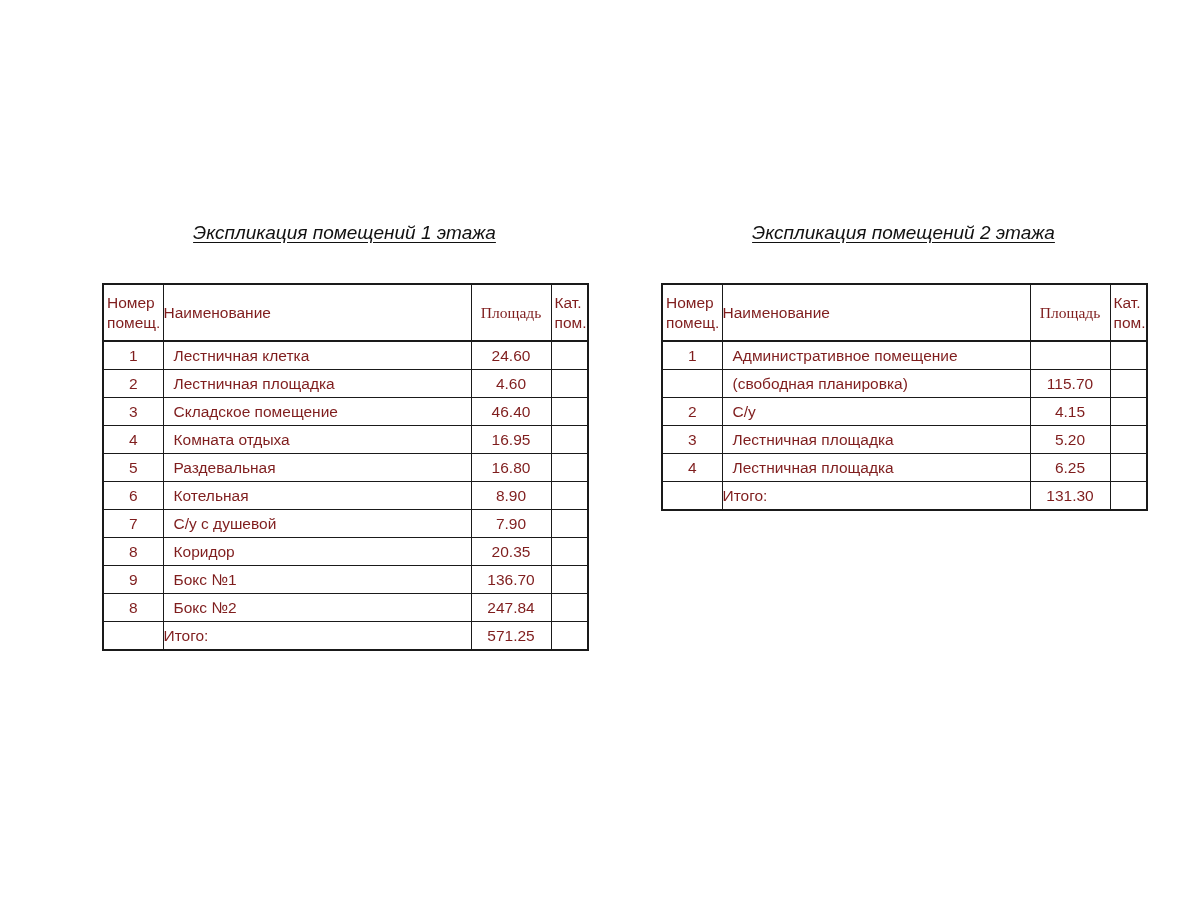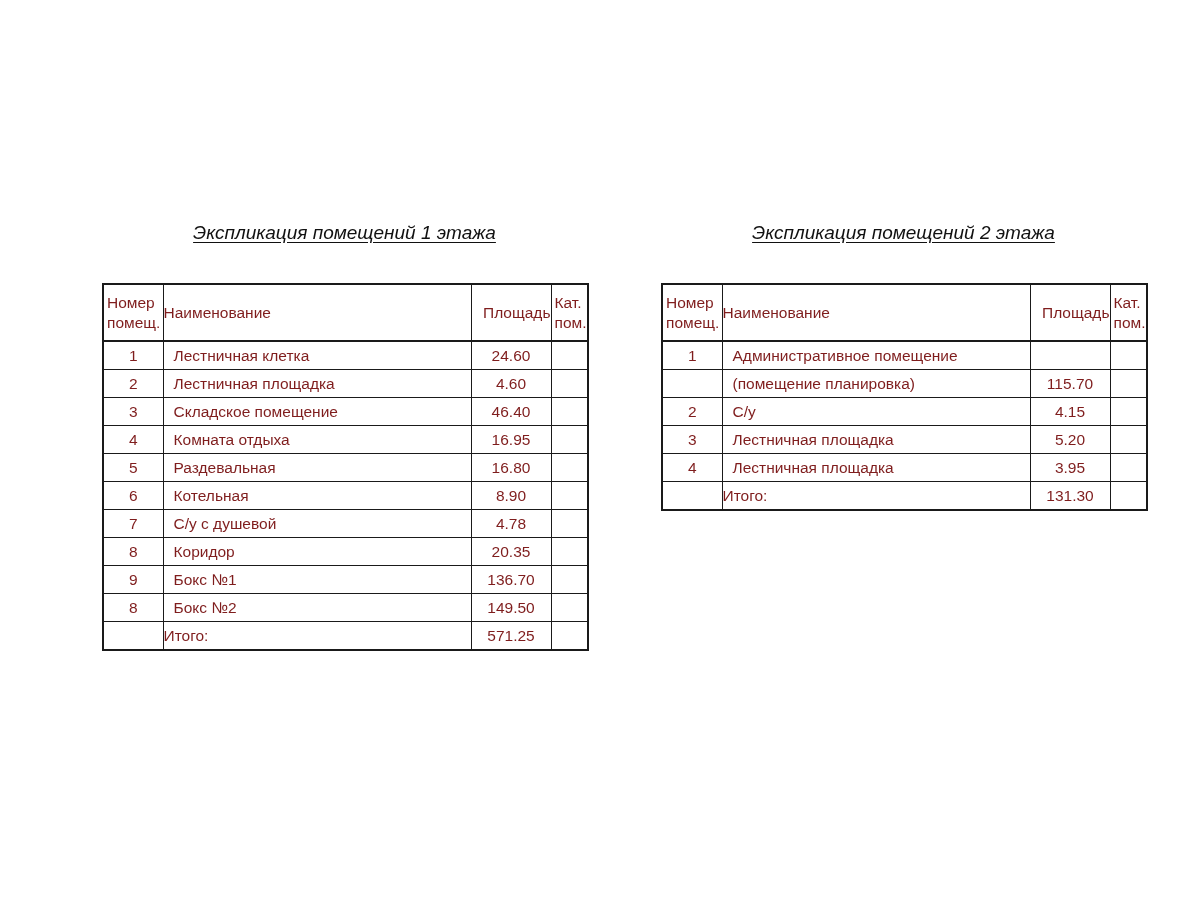"Площадь" th.c-area { font-family: none -> Liberation Serif, serif; text-align: right -> center }
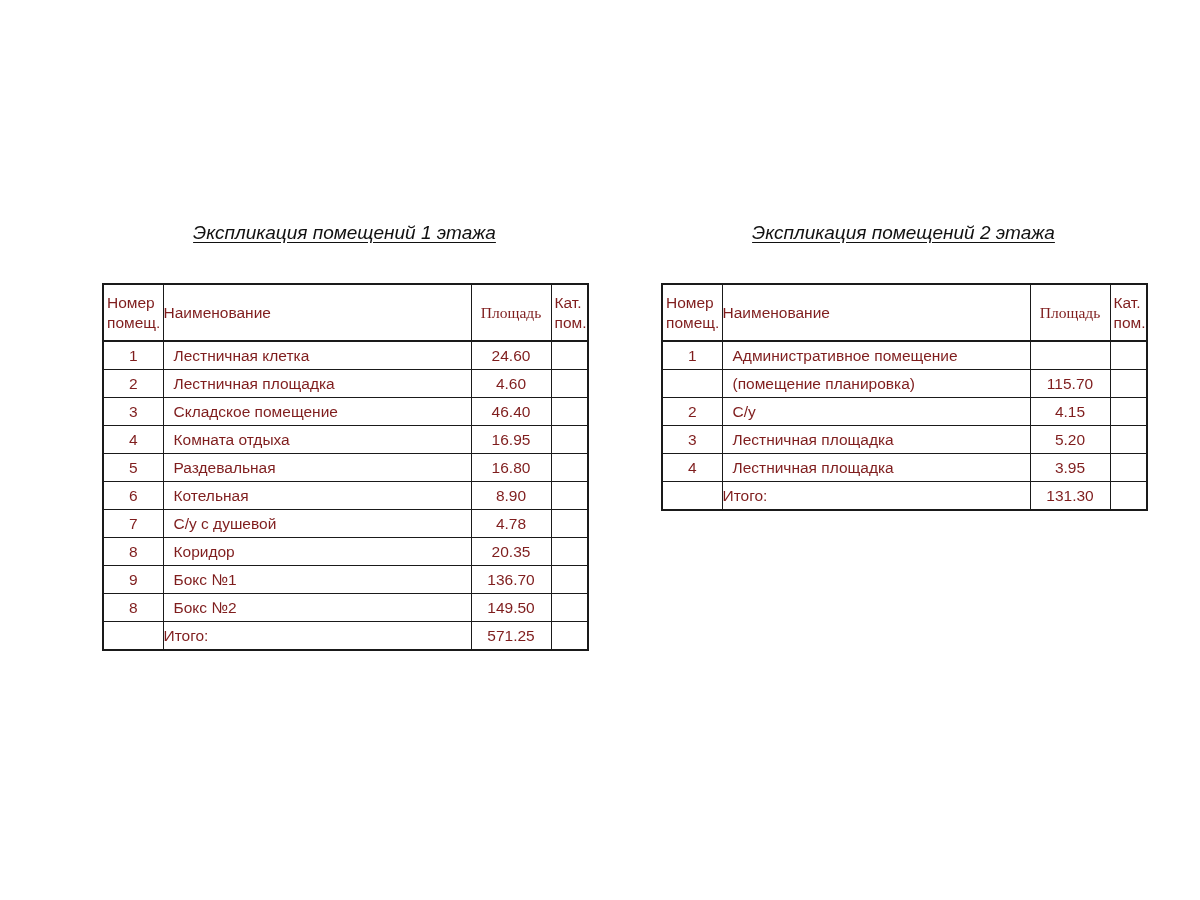"(помещение планировка)" td.c-name { text: помещение -> свободная }
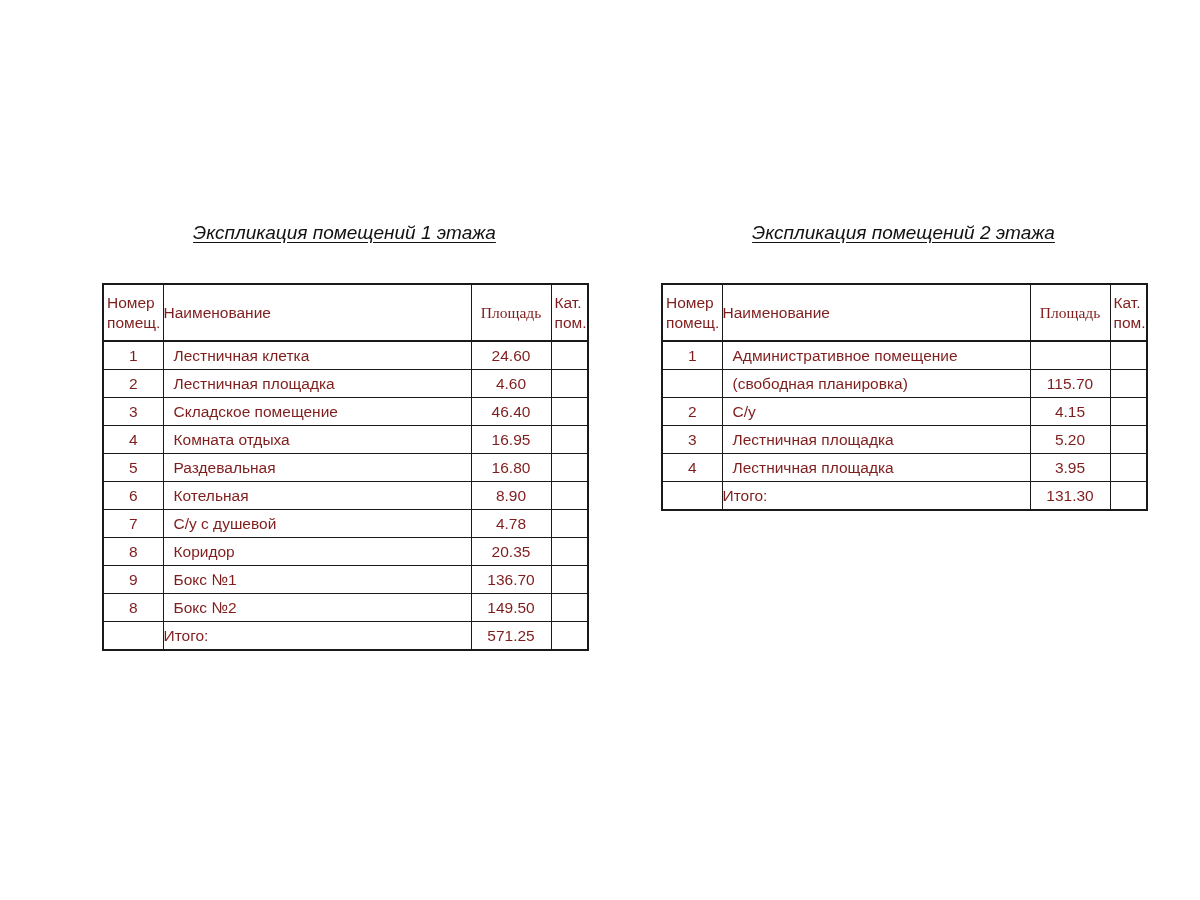"3.95" td.c-area { text: 3.95 -> 6.25 }
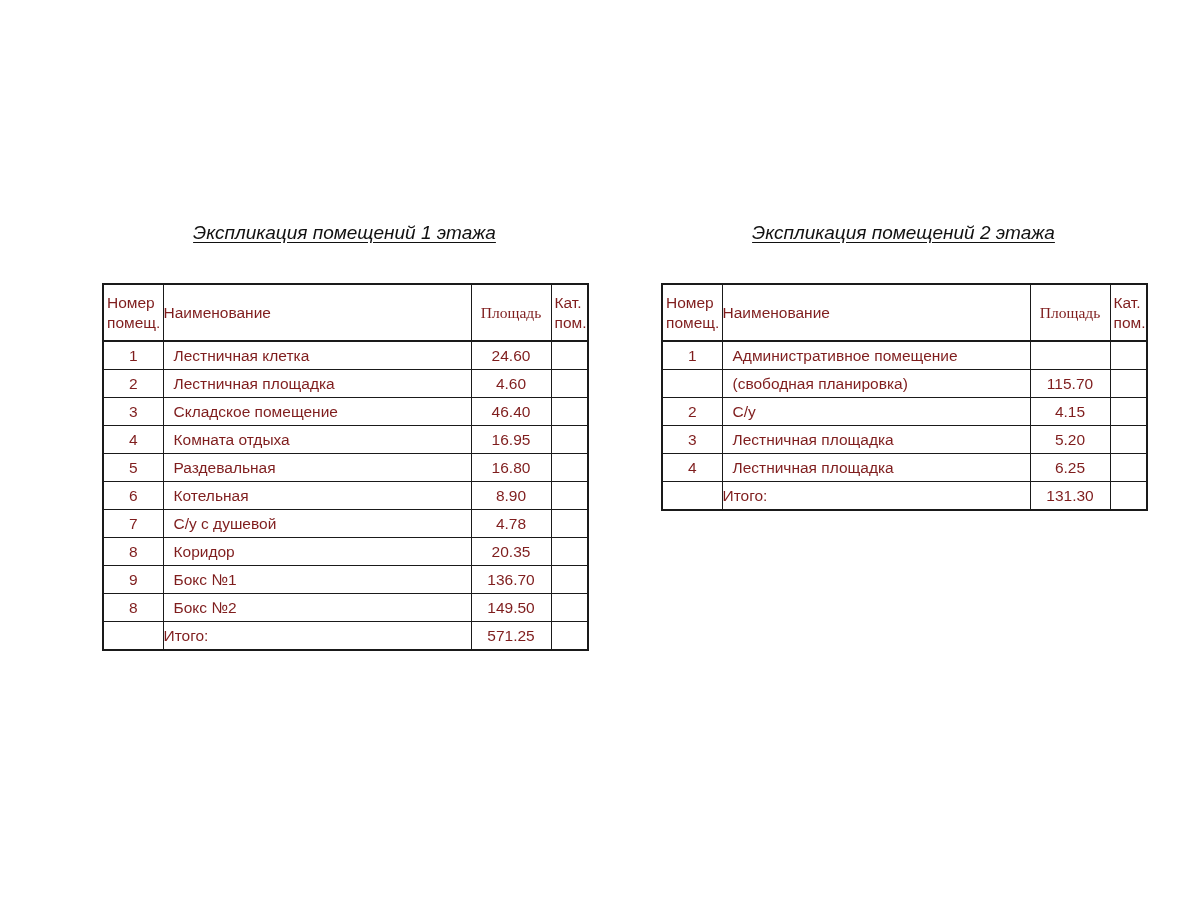"4.78" td.c-area { text: 4.78 -> 7.90 }
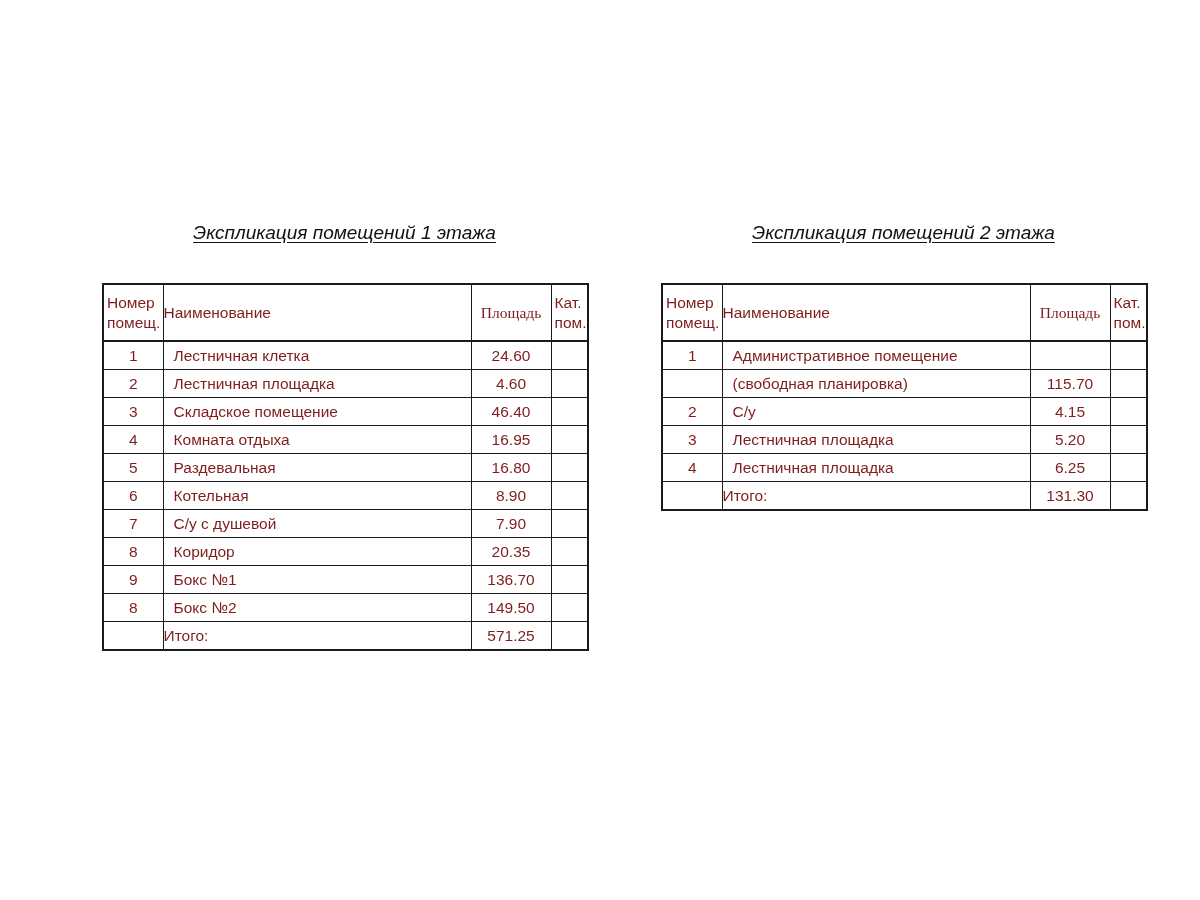"149.50" td.c-area { text: 149.50 -> 247.84 }
